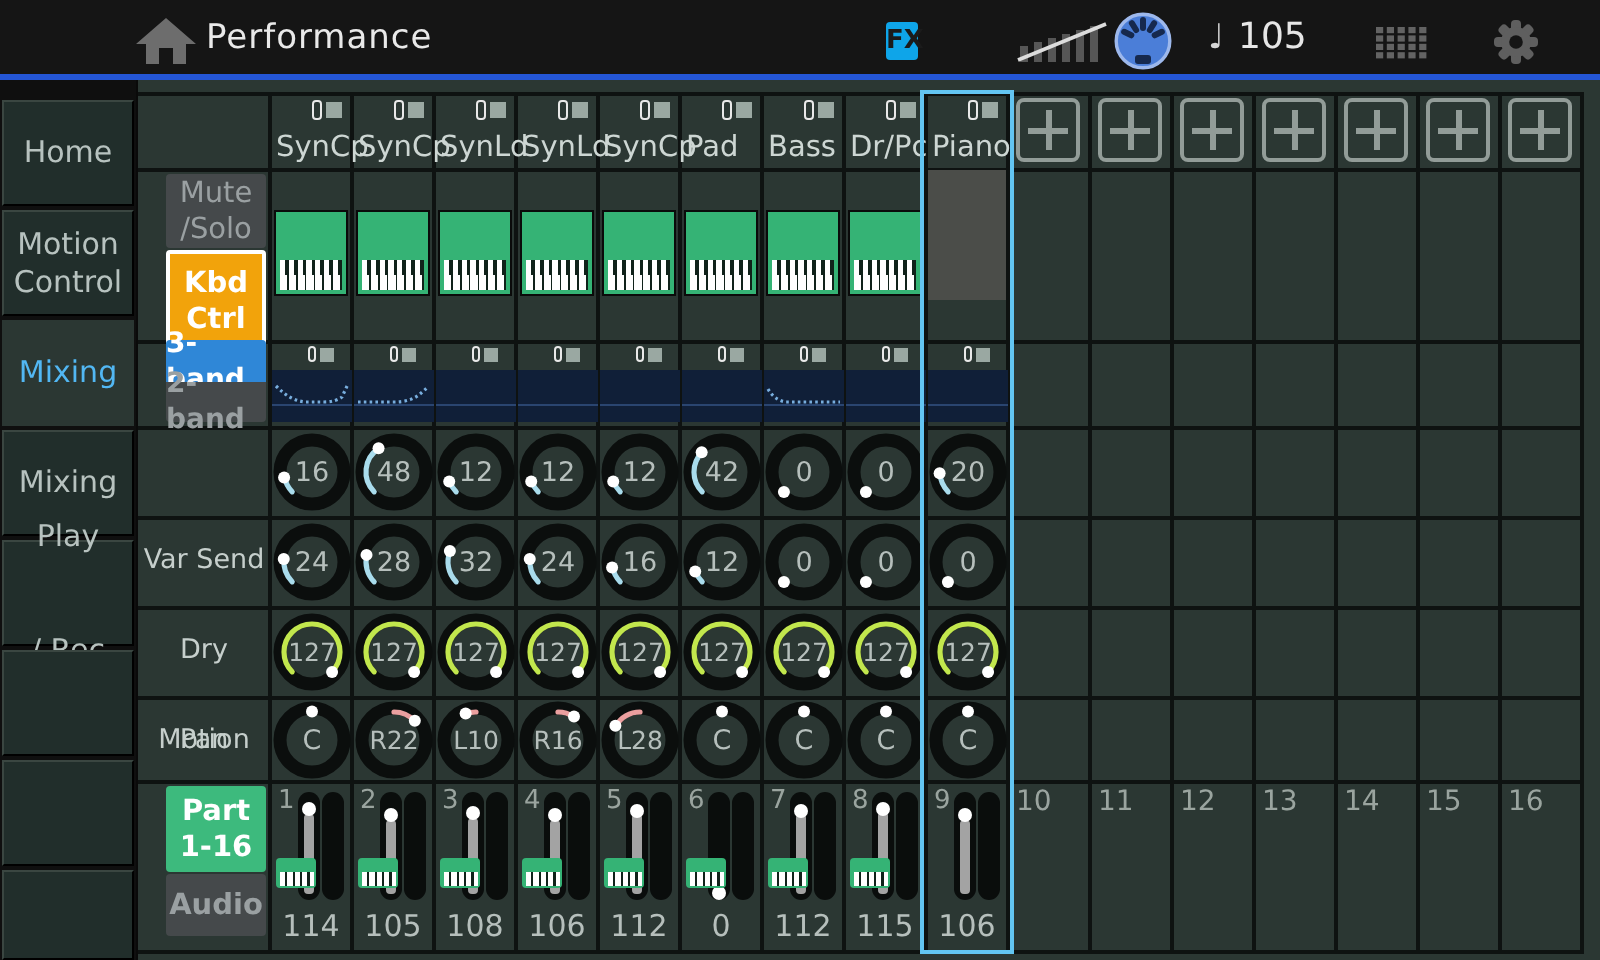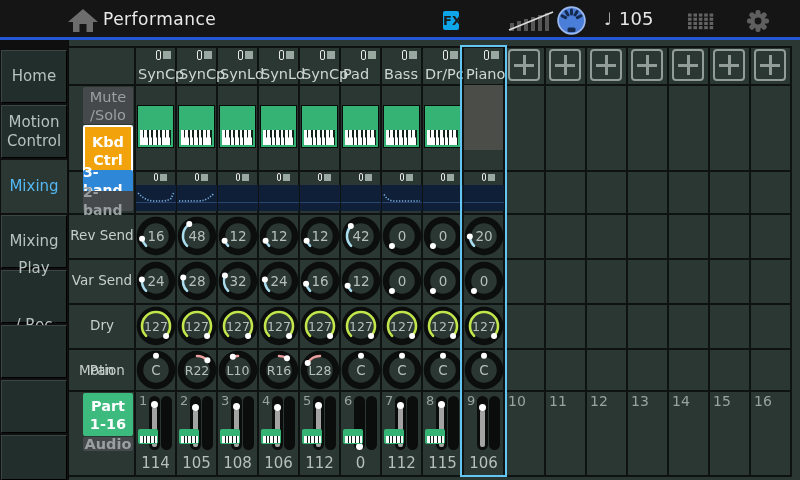"Rev Send" div.rowlabel { html: <div>Rev Send</div> -> none }
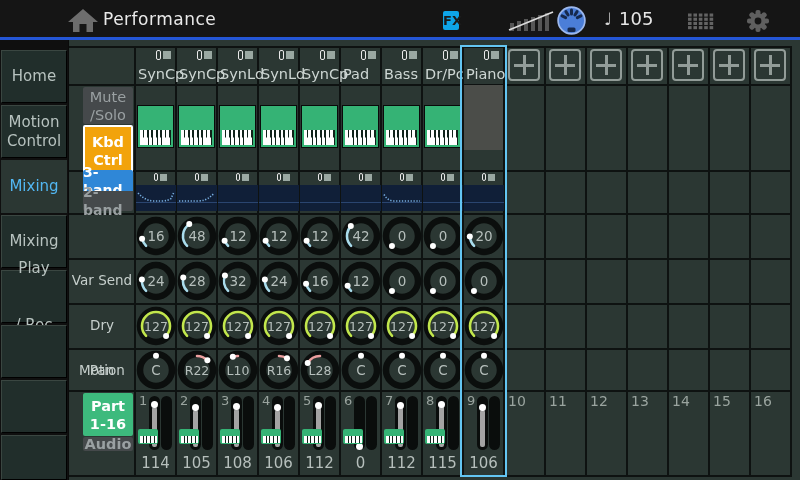"Audio" div.lbtn { height: 14px -> 31px }
